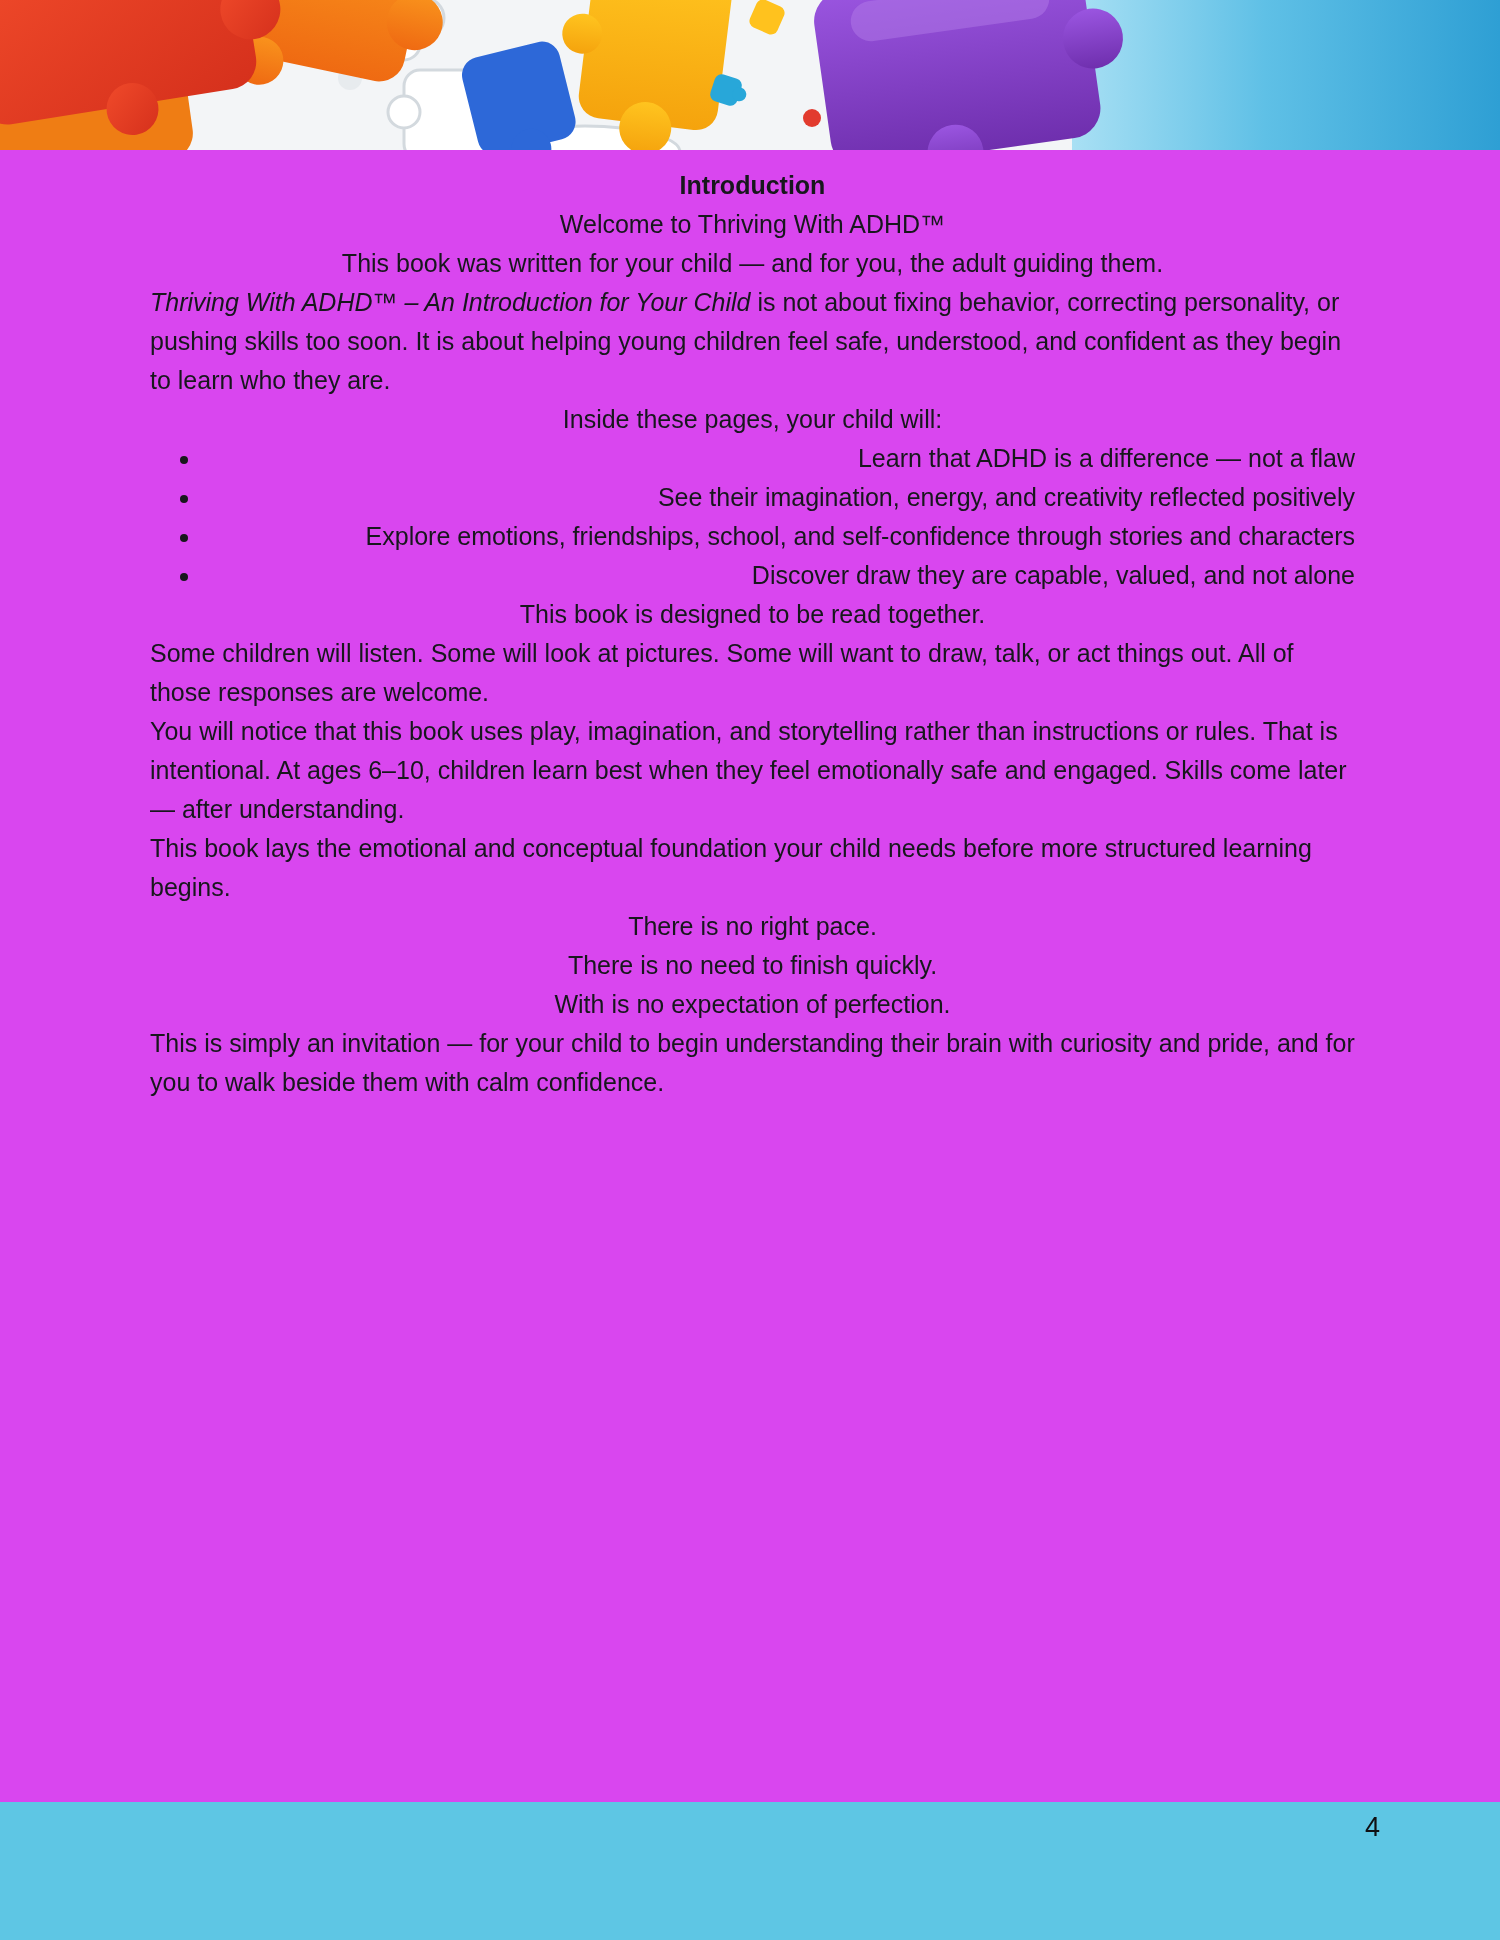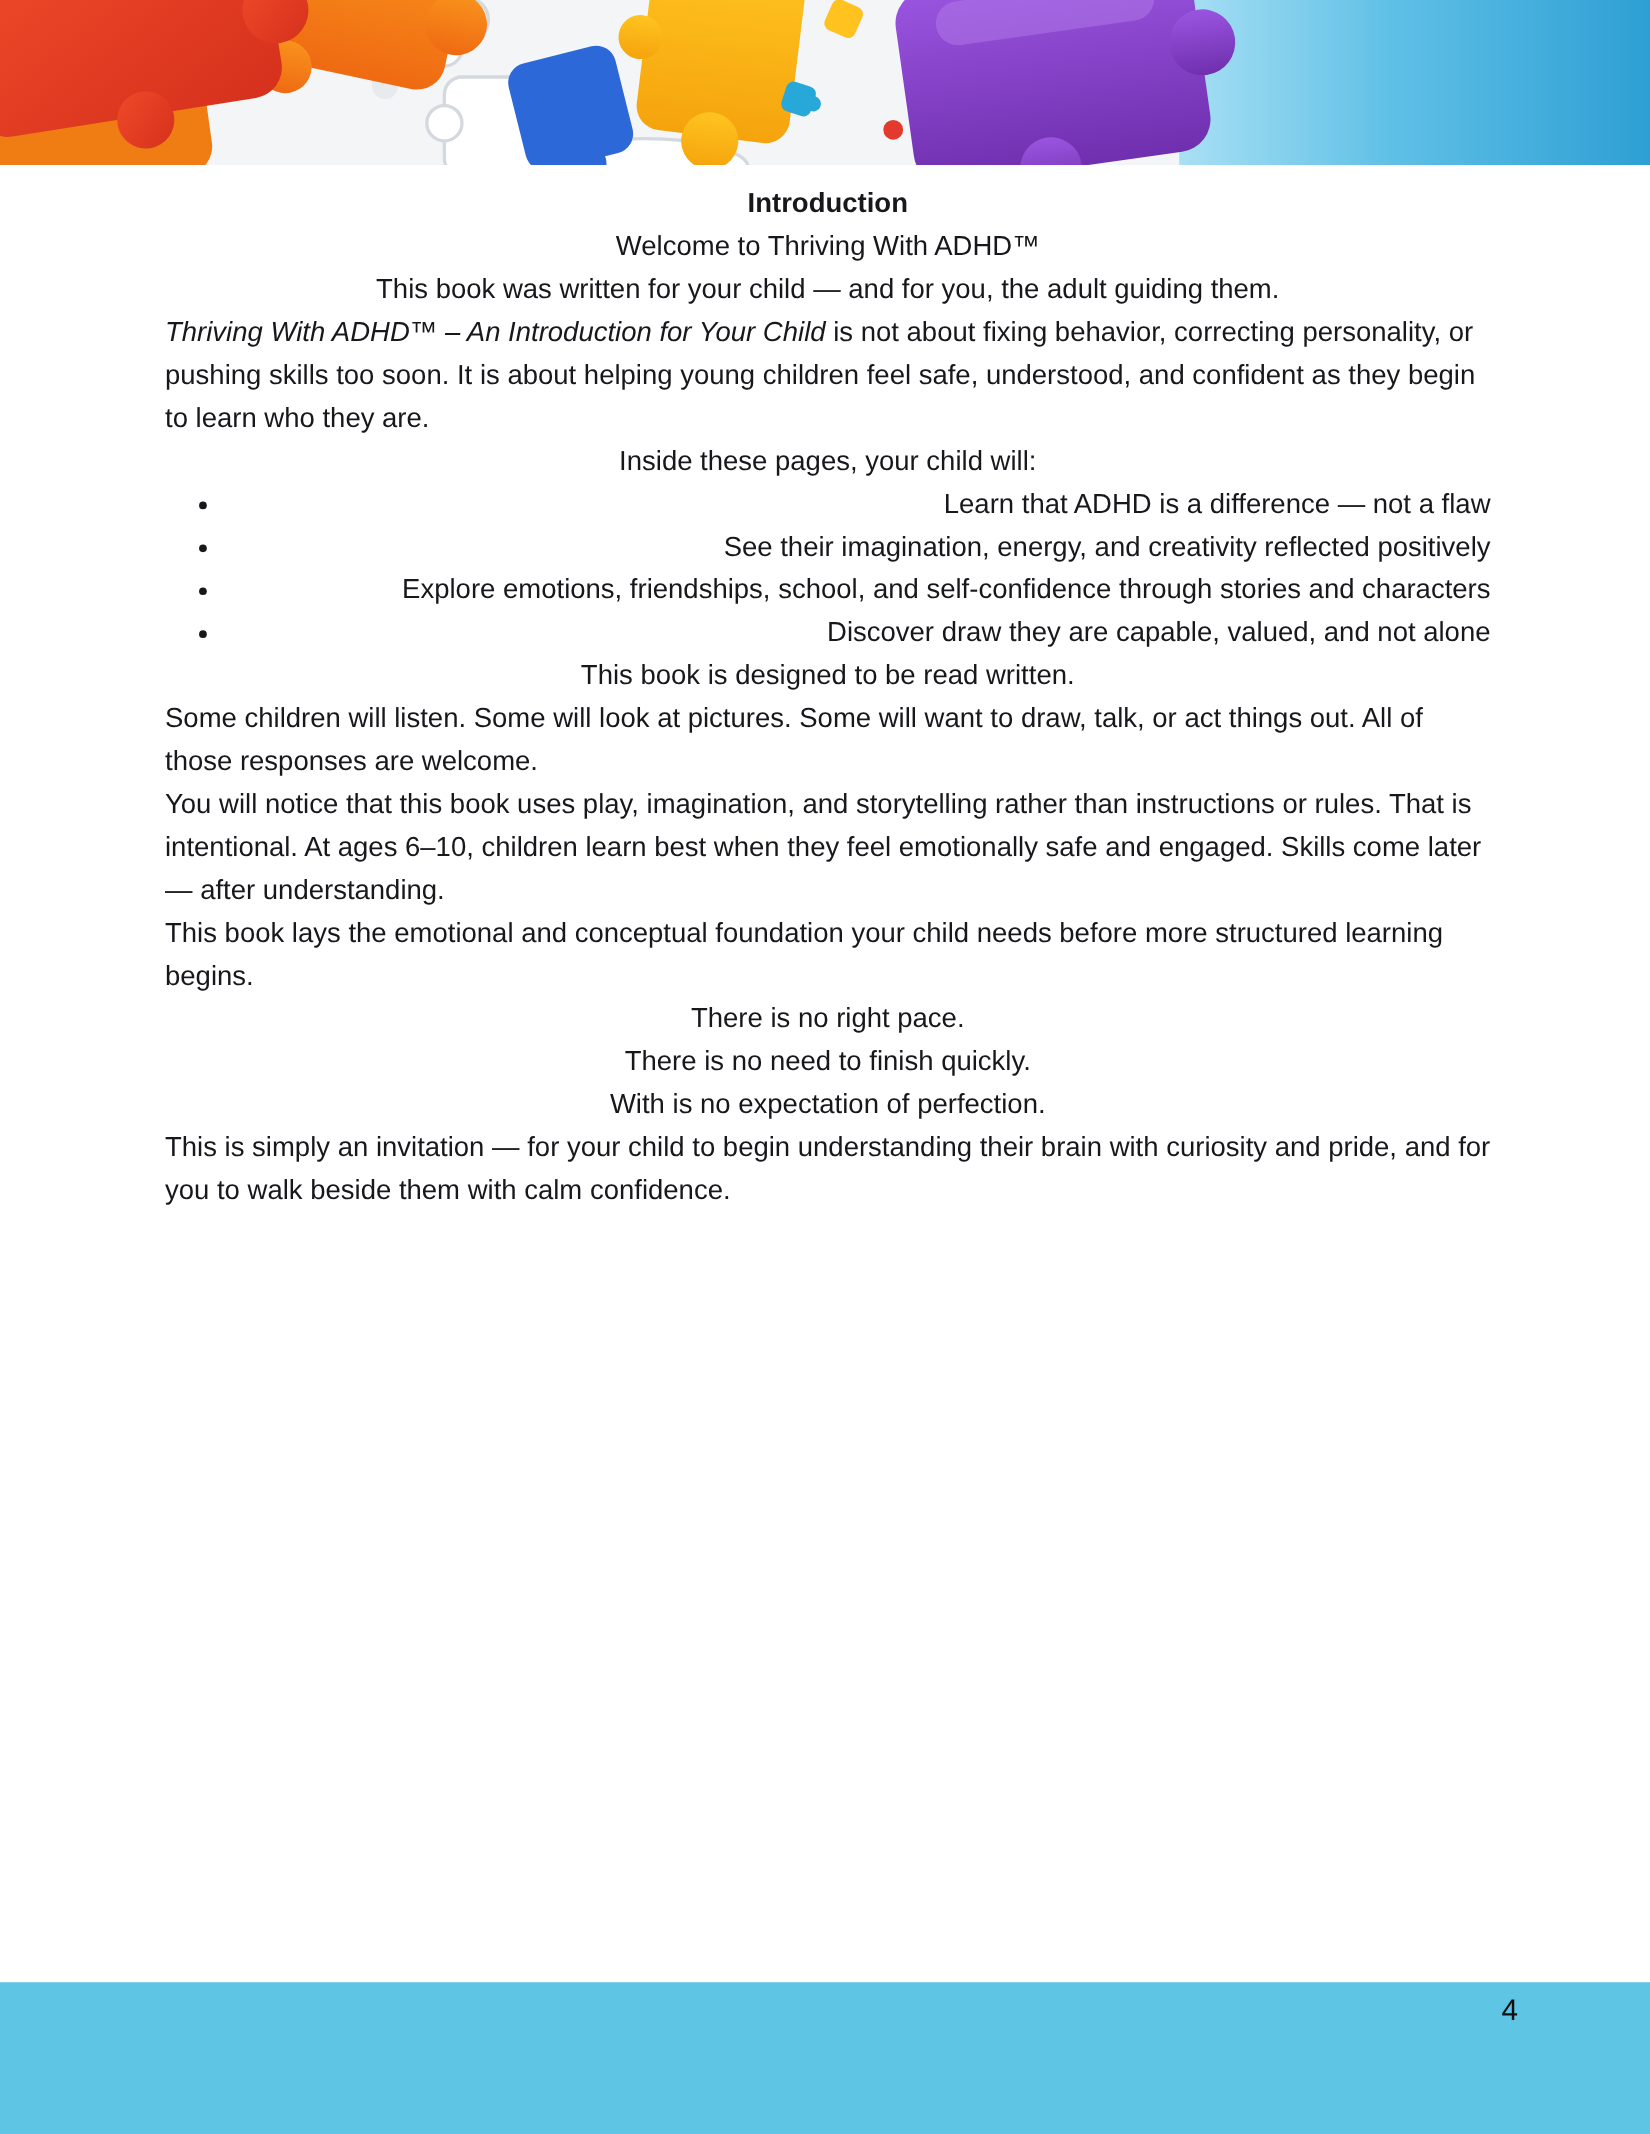"Introduction" .page { background: #ffffff -> #d946ef }
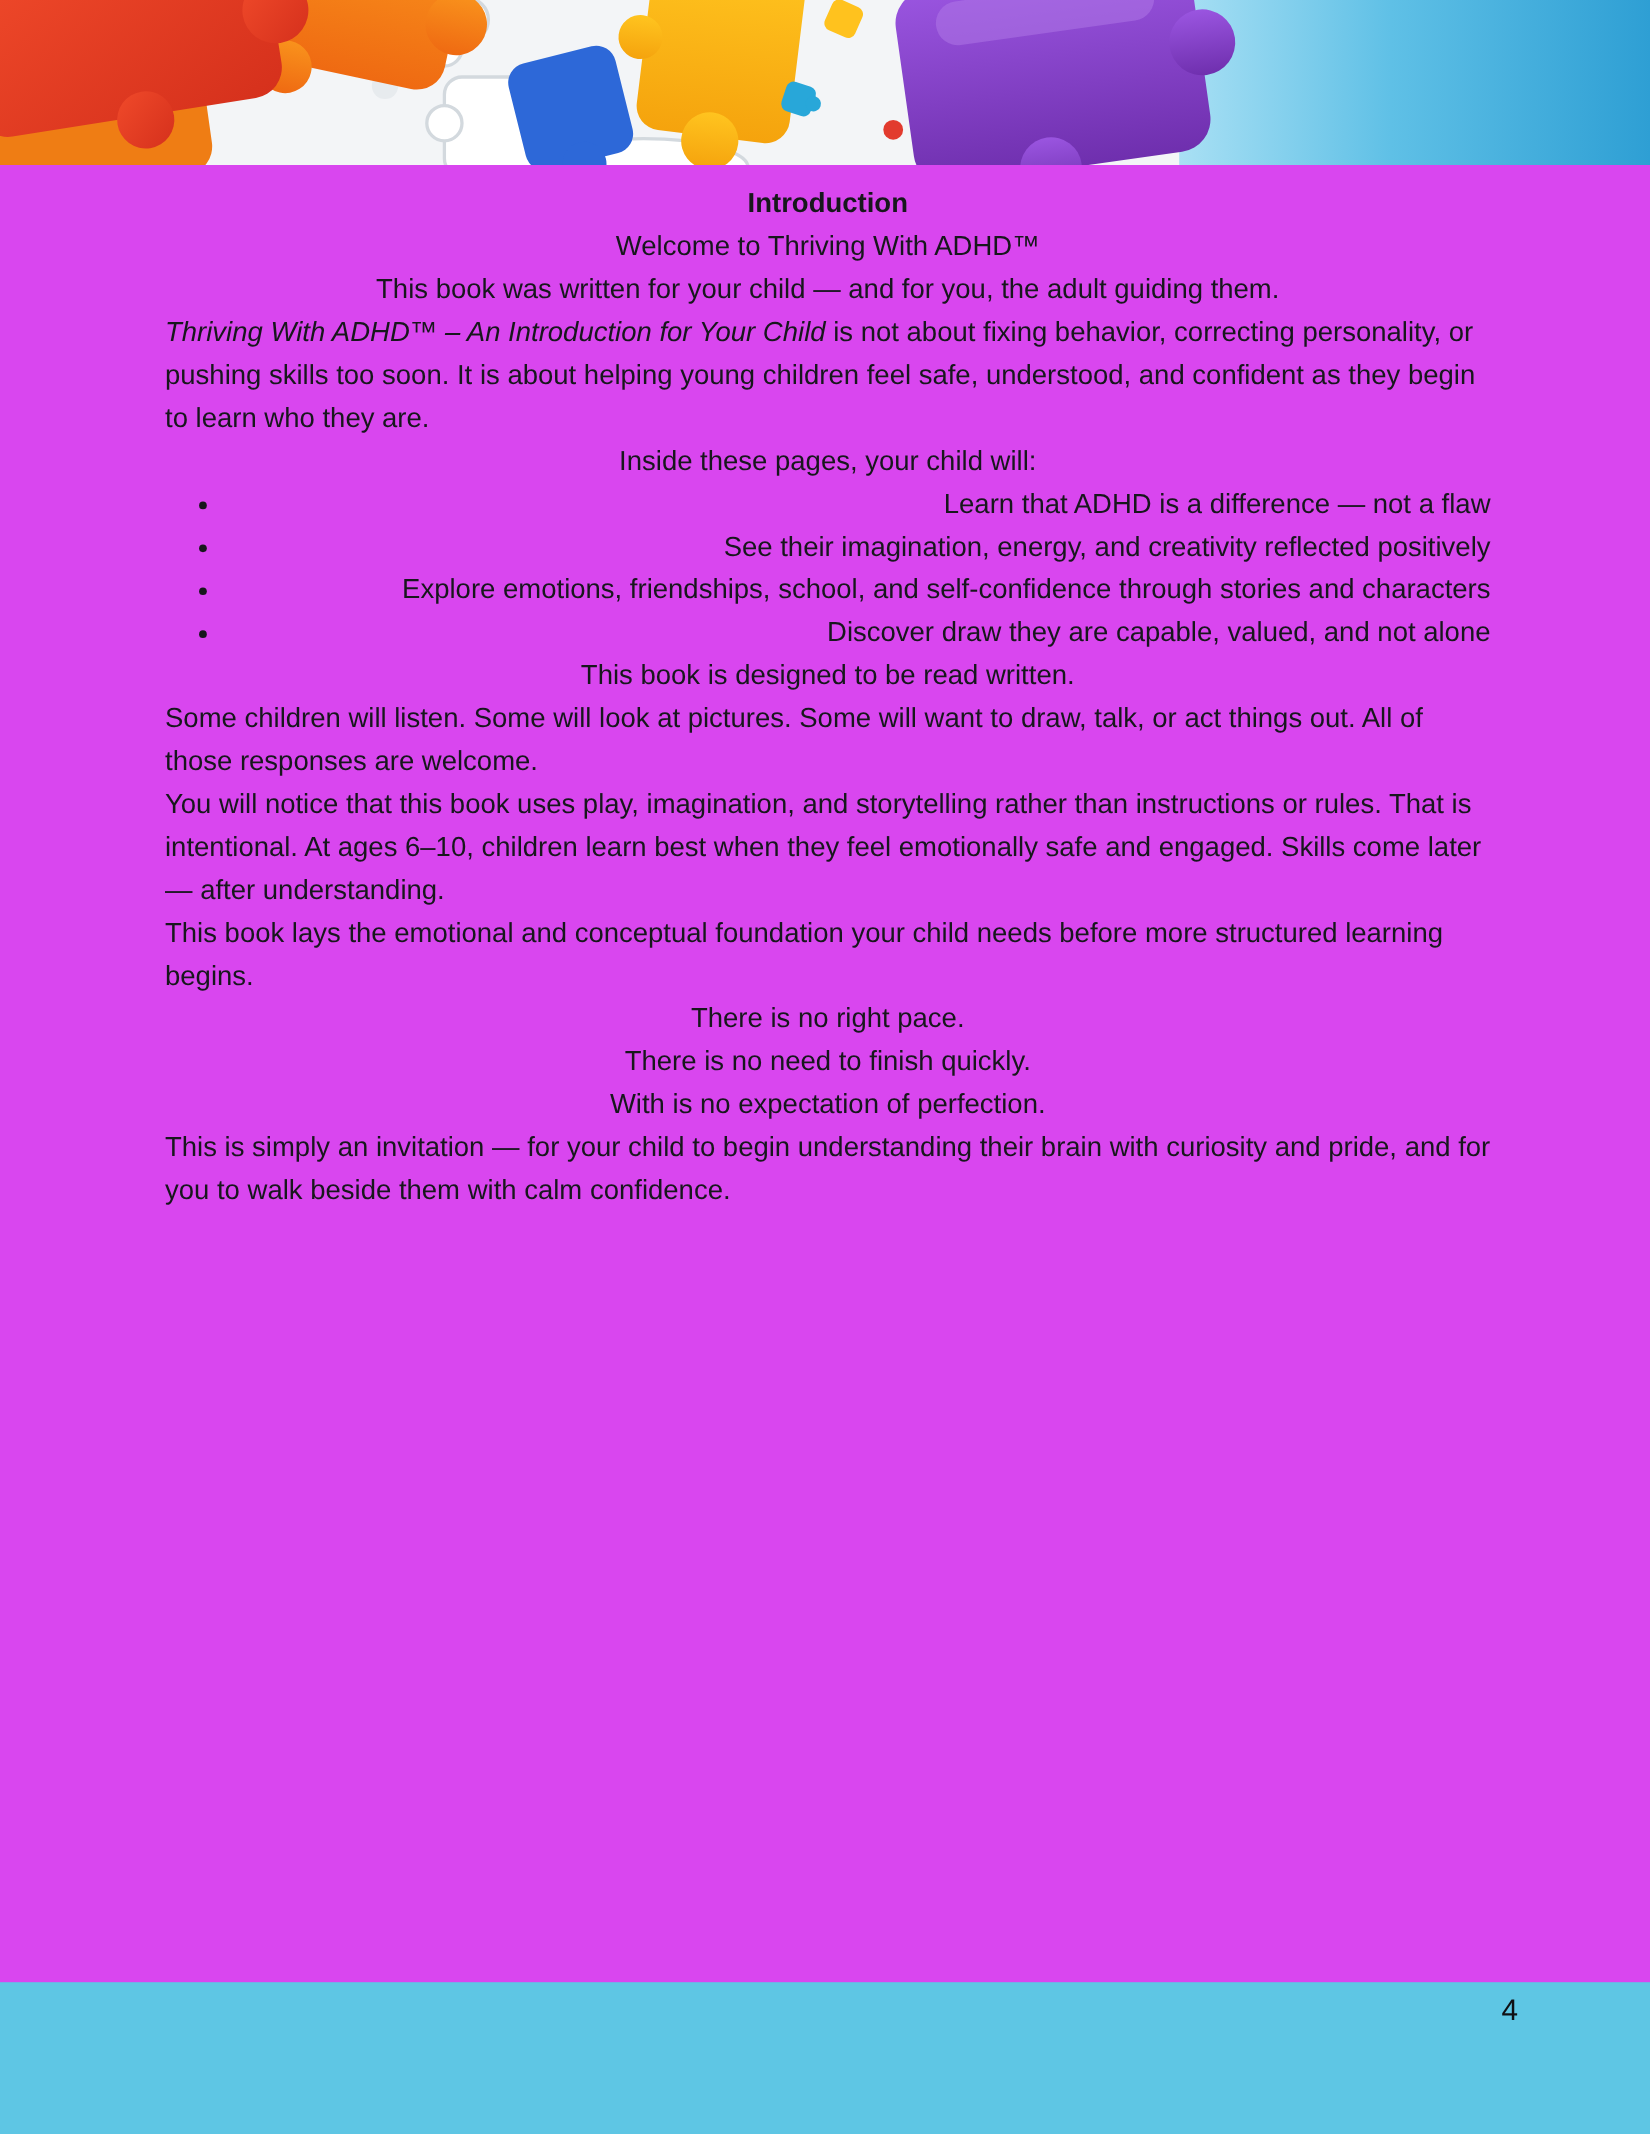"This book is designed to" p.gap { text: written -> together }
